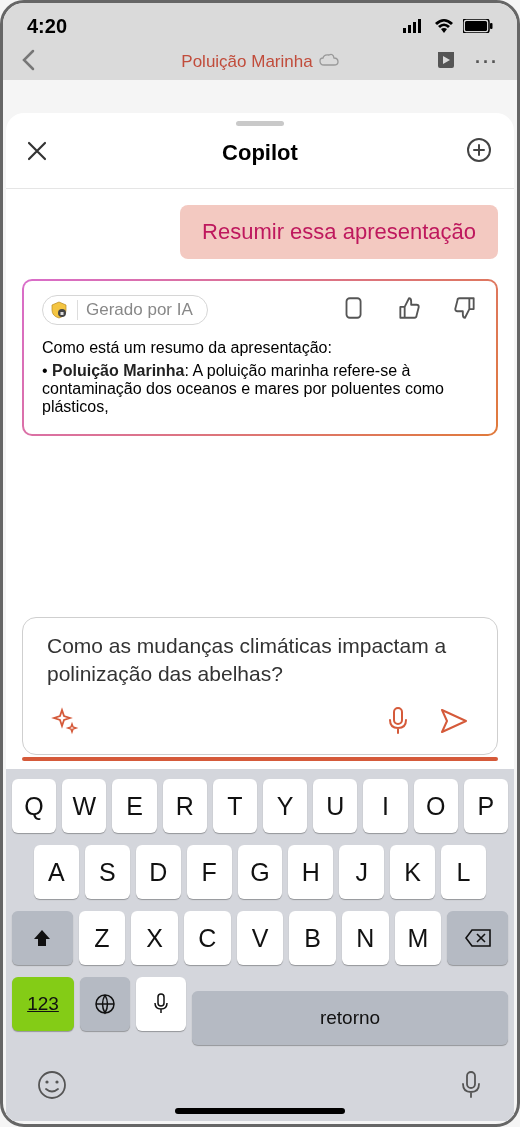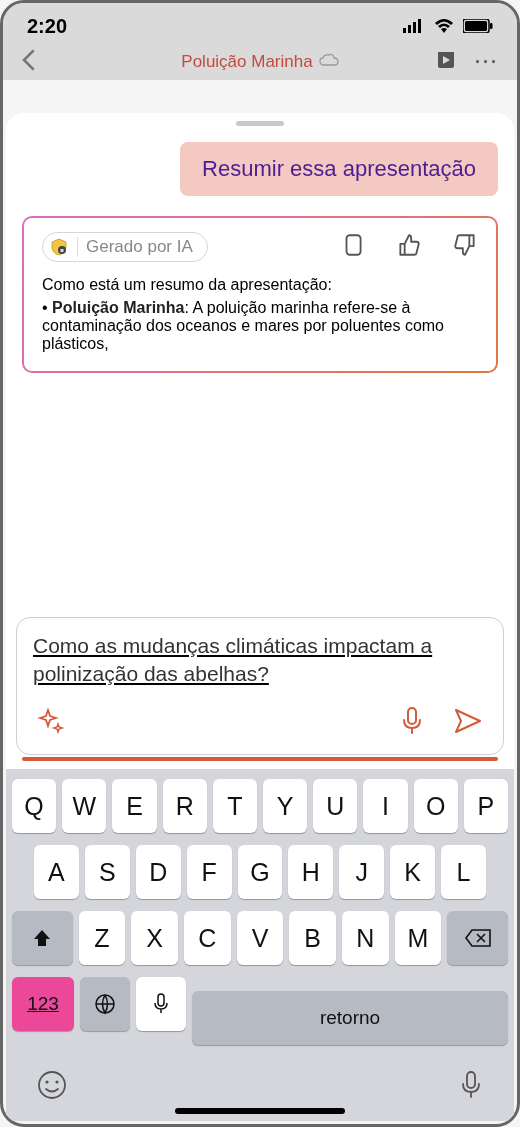"2:20" span { text: 2:20 -> 4:20 }
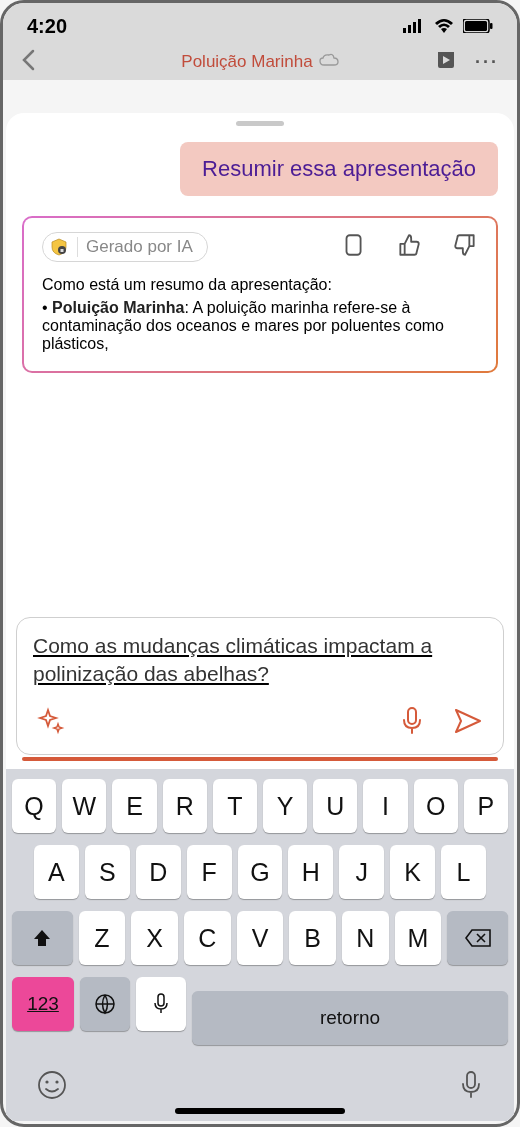"Copilot" div.sheet-header { html: none -> <div> <span> <svg> <path></path> </svg> </span> <span>Copilot</span> <span> <svg> <circle></circle> <path></path> <path></path> <path></path> </svg> </span> </div> }
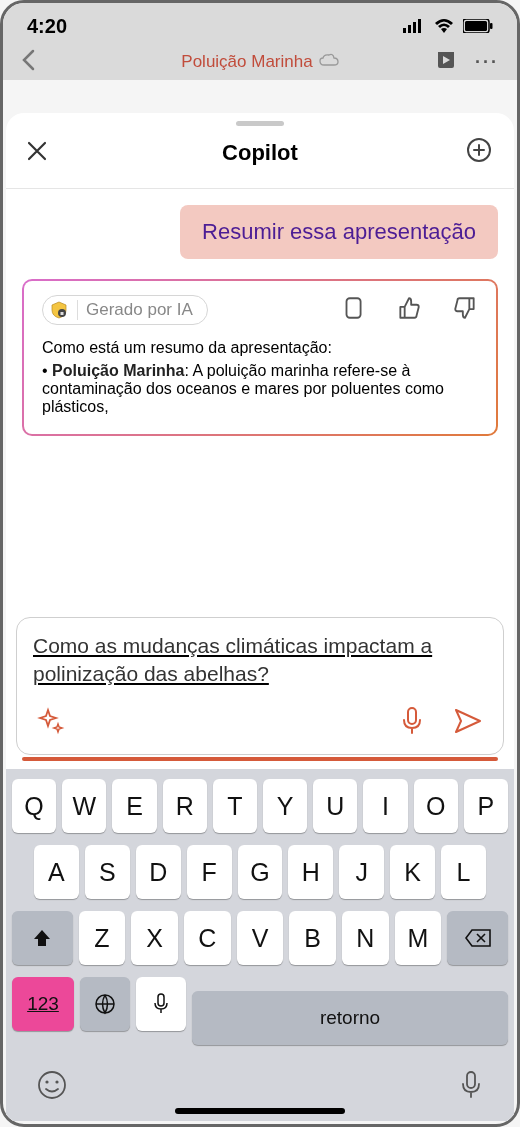"Resumir essa apresentação" .user-msg { color: #4c1d95 -> #be185d }
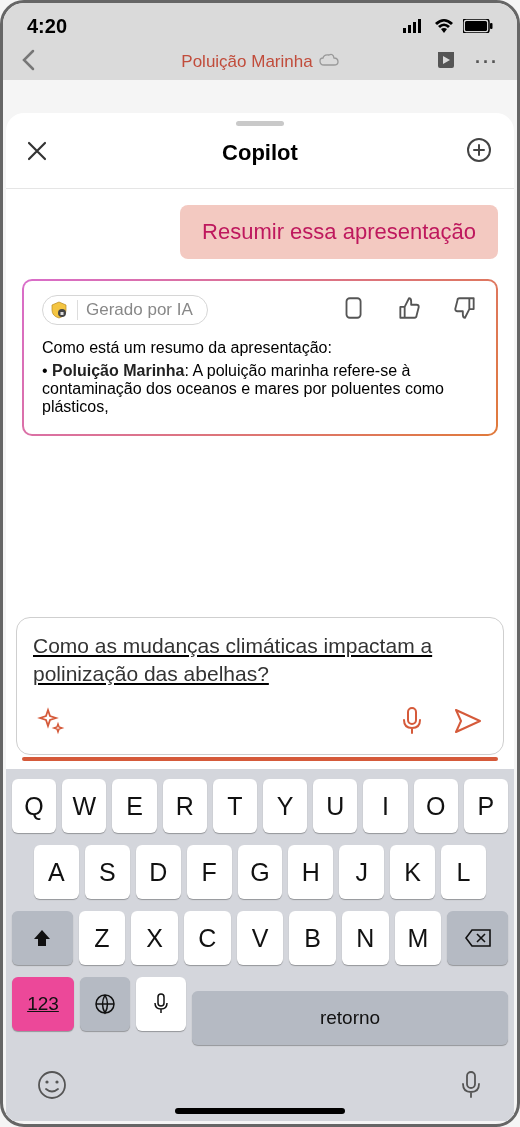"Como as mudanças climáticas impactam" .input-card { margin: 0 10px -> 0 16px; padding: 14px 16px 4px -> 14px 24px 4px; text-decoration: underline -> none }
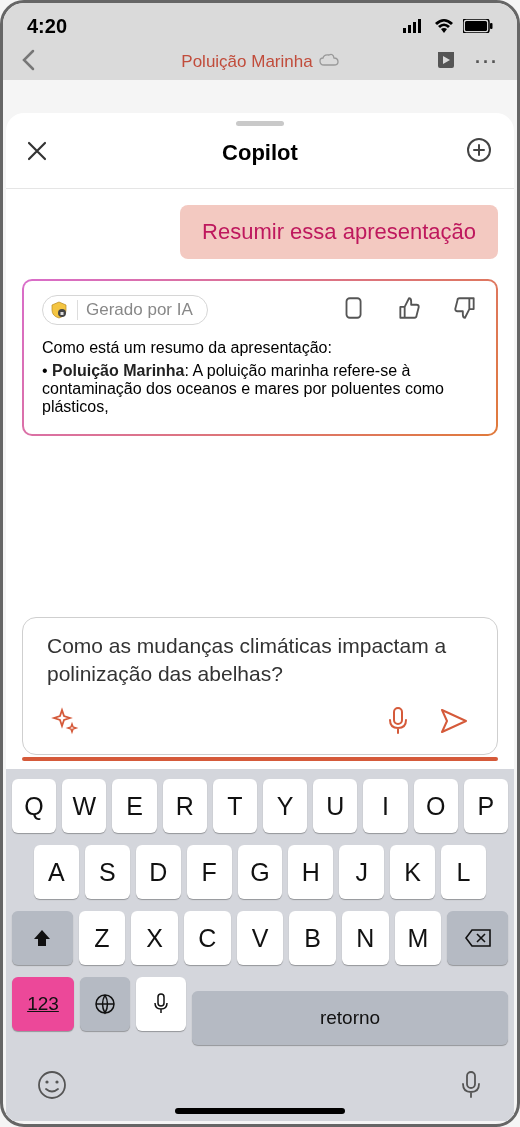"123" .key.num { background: #ec4899 -> #84cc16 }
